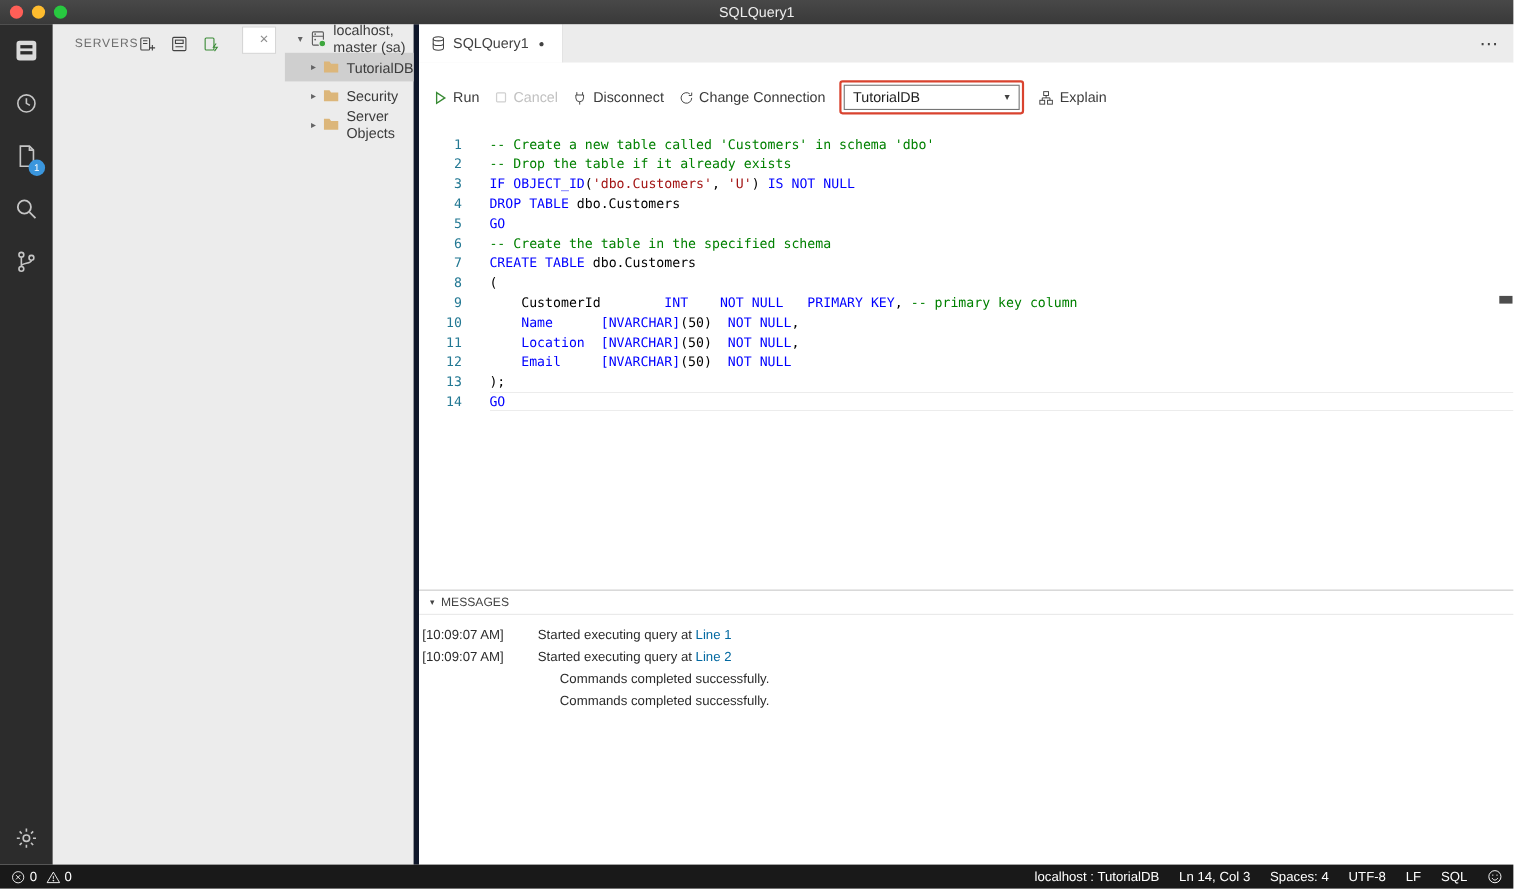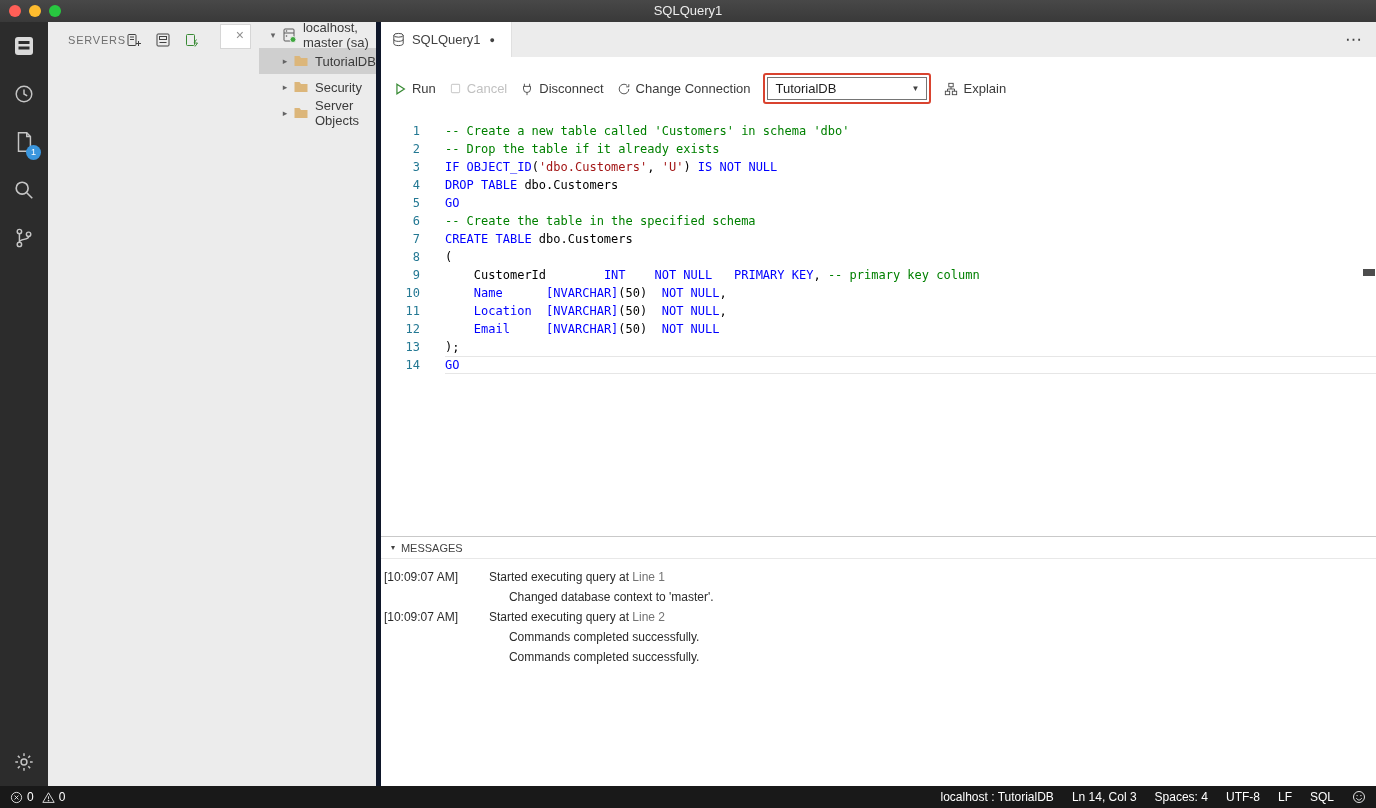"Line 1" .msg-link { color: #737373 -> #0369a1 }
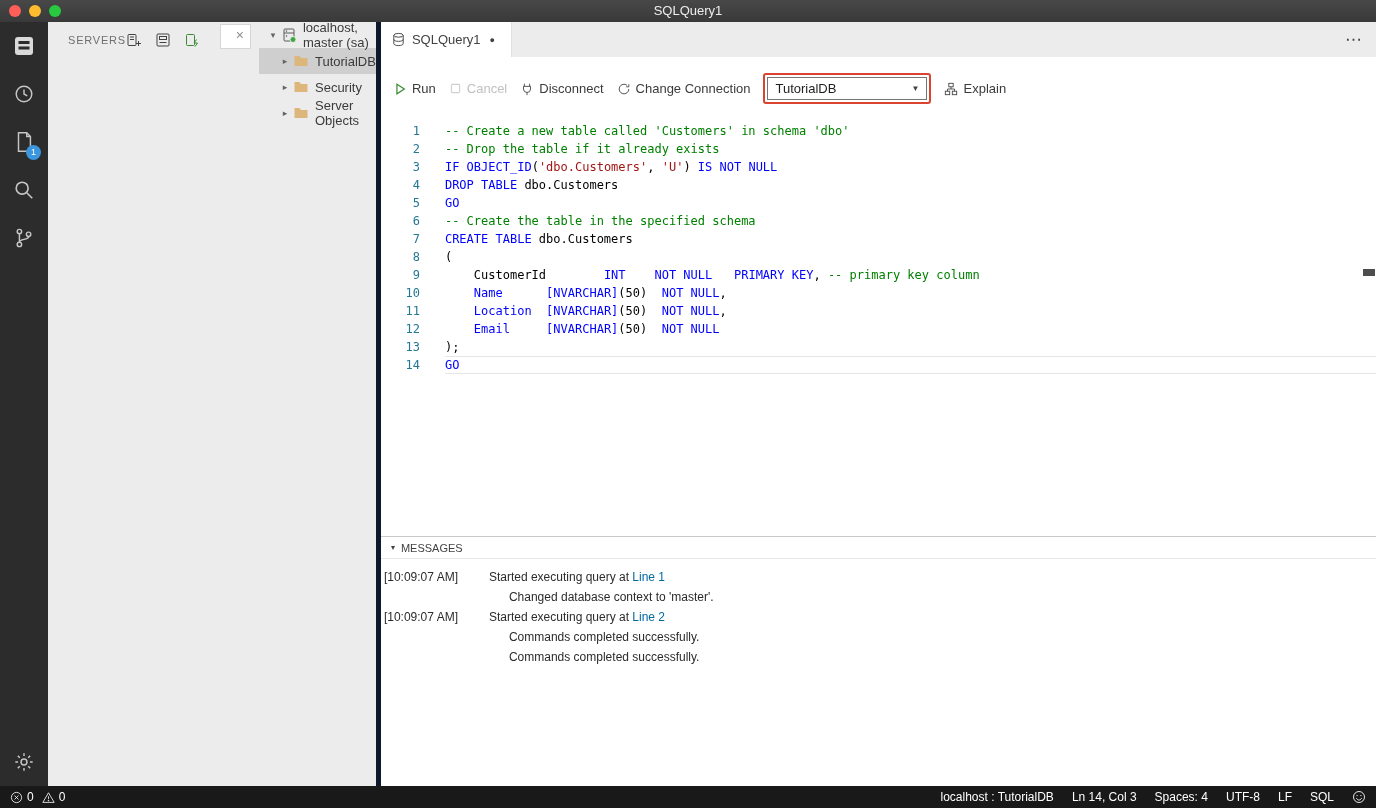"Changed database context to 'master'." div.msg-row { html: <div> <span></span> <span>Changed database context to 'master'.</span> </div> -> none }
